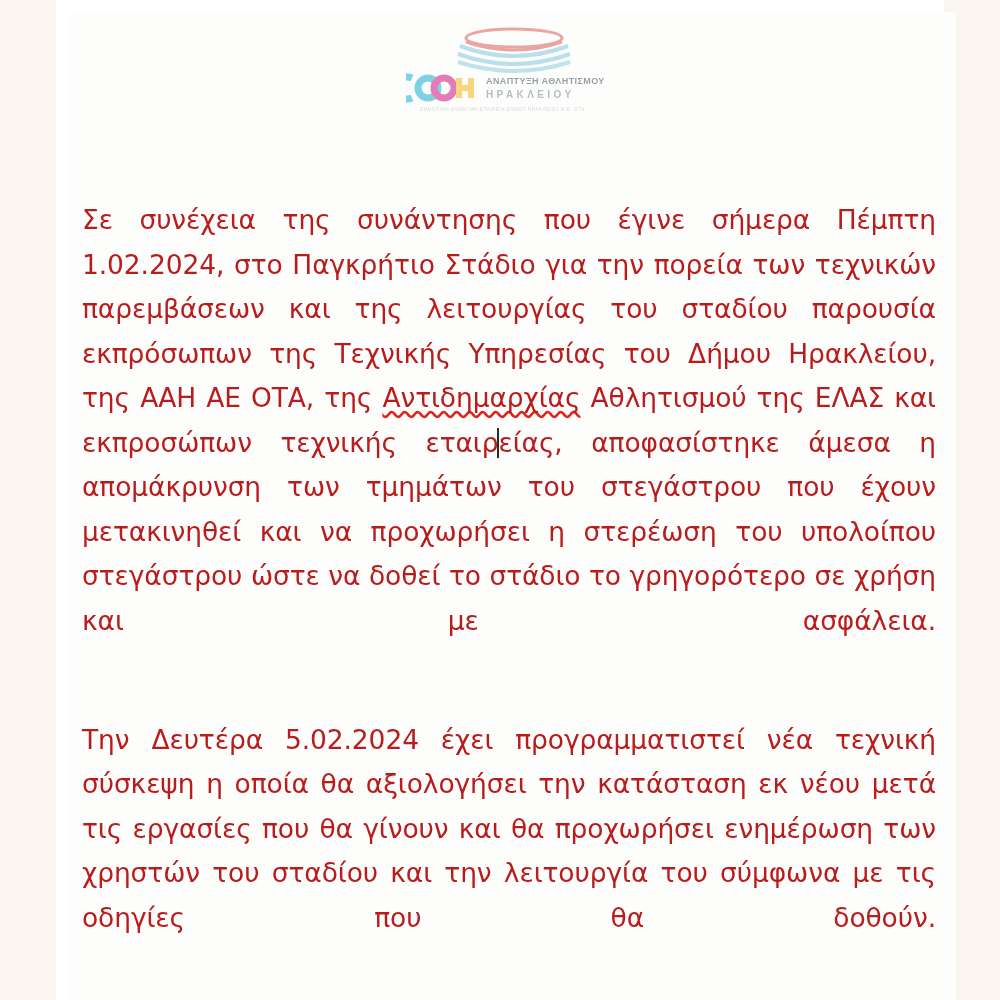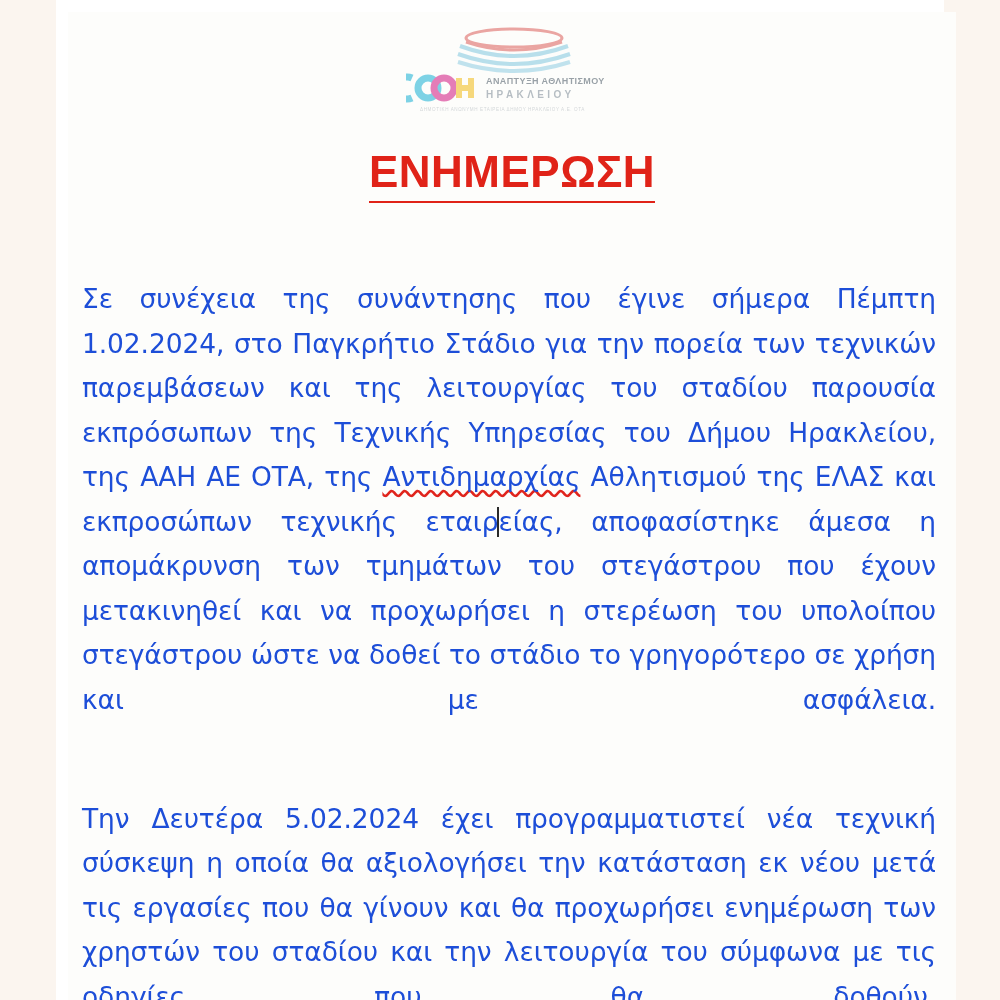"ΕΝΗΜΕΡΩΣΗ" div.title-wrap { html: <div> <span>ΕΝΗΜΕΡΩΣΗ</span> </div> -> none }
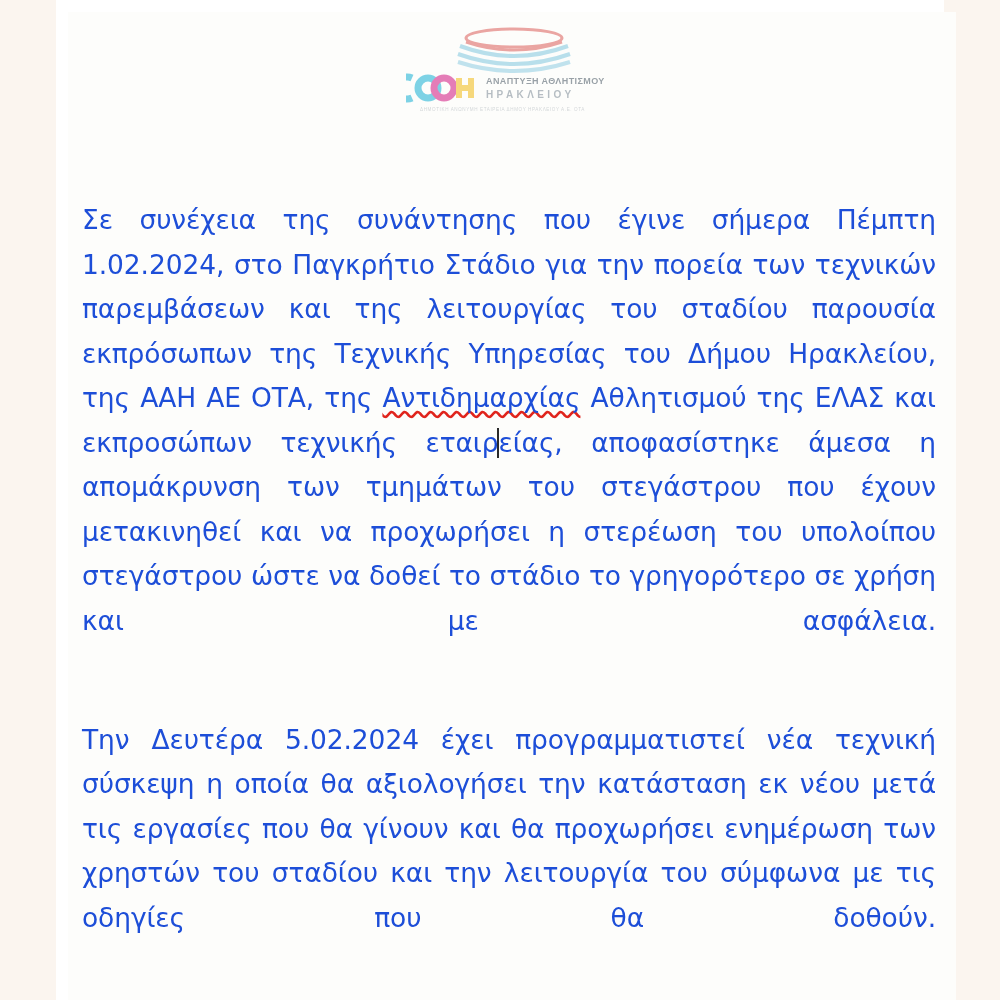"Σε συνέχεια της συνάντησης που" .para { color: #1d4ed8 -> #b91c1c }
